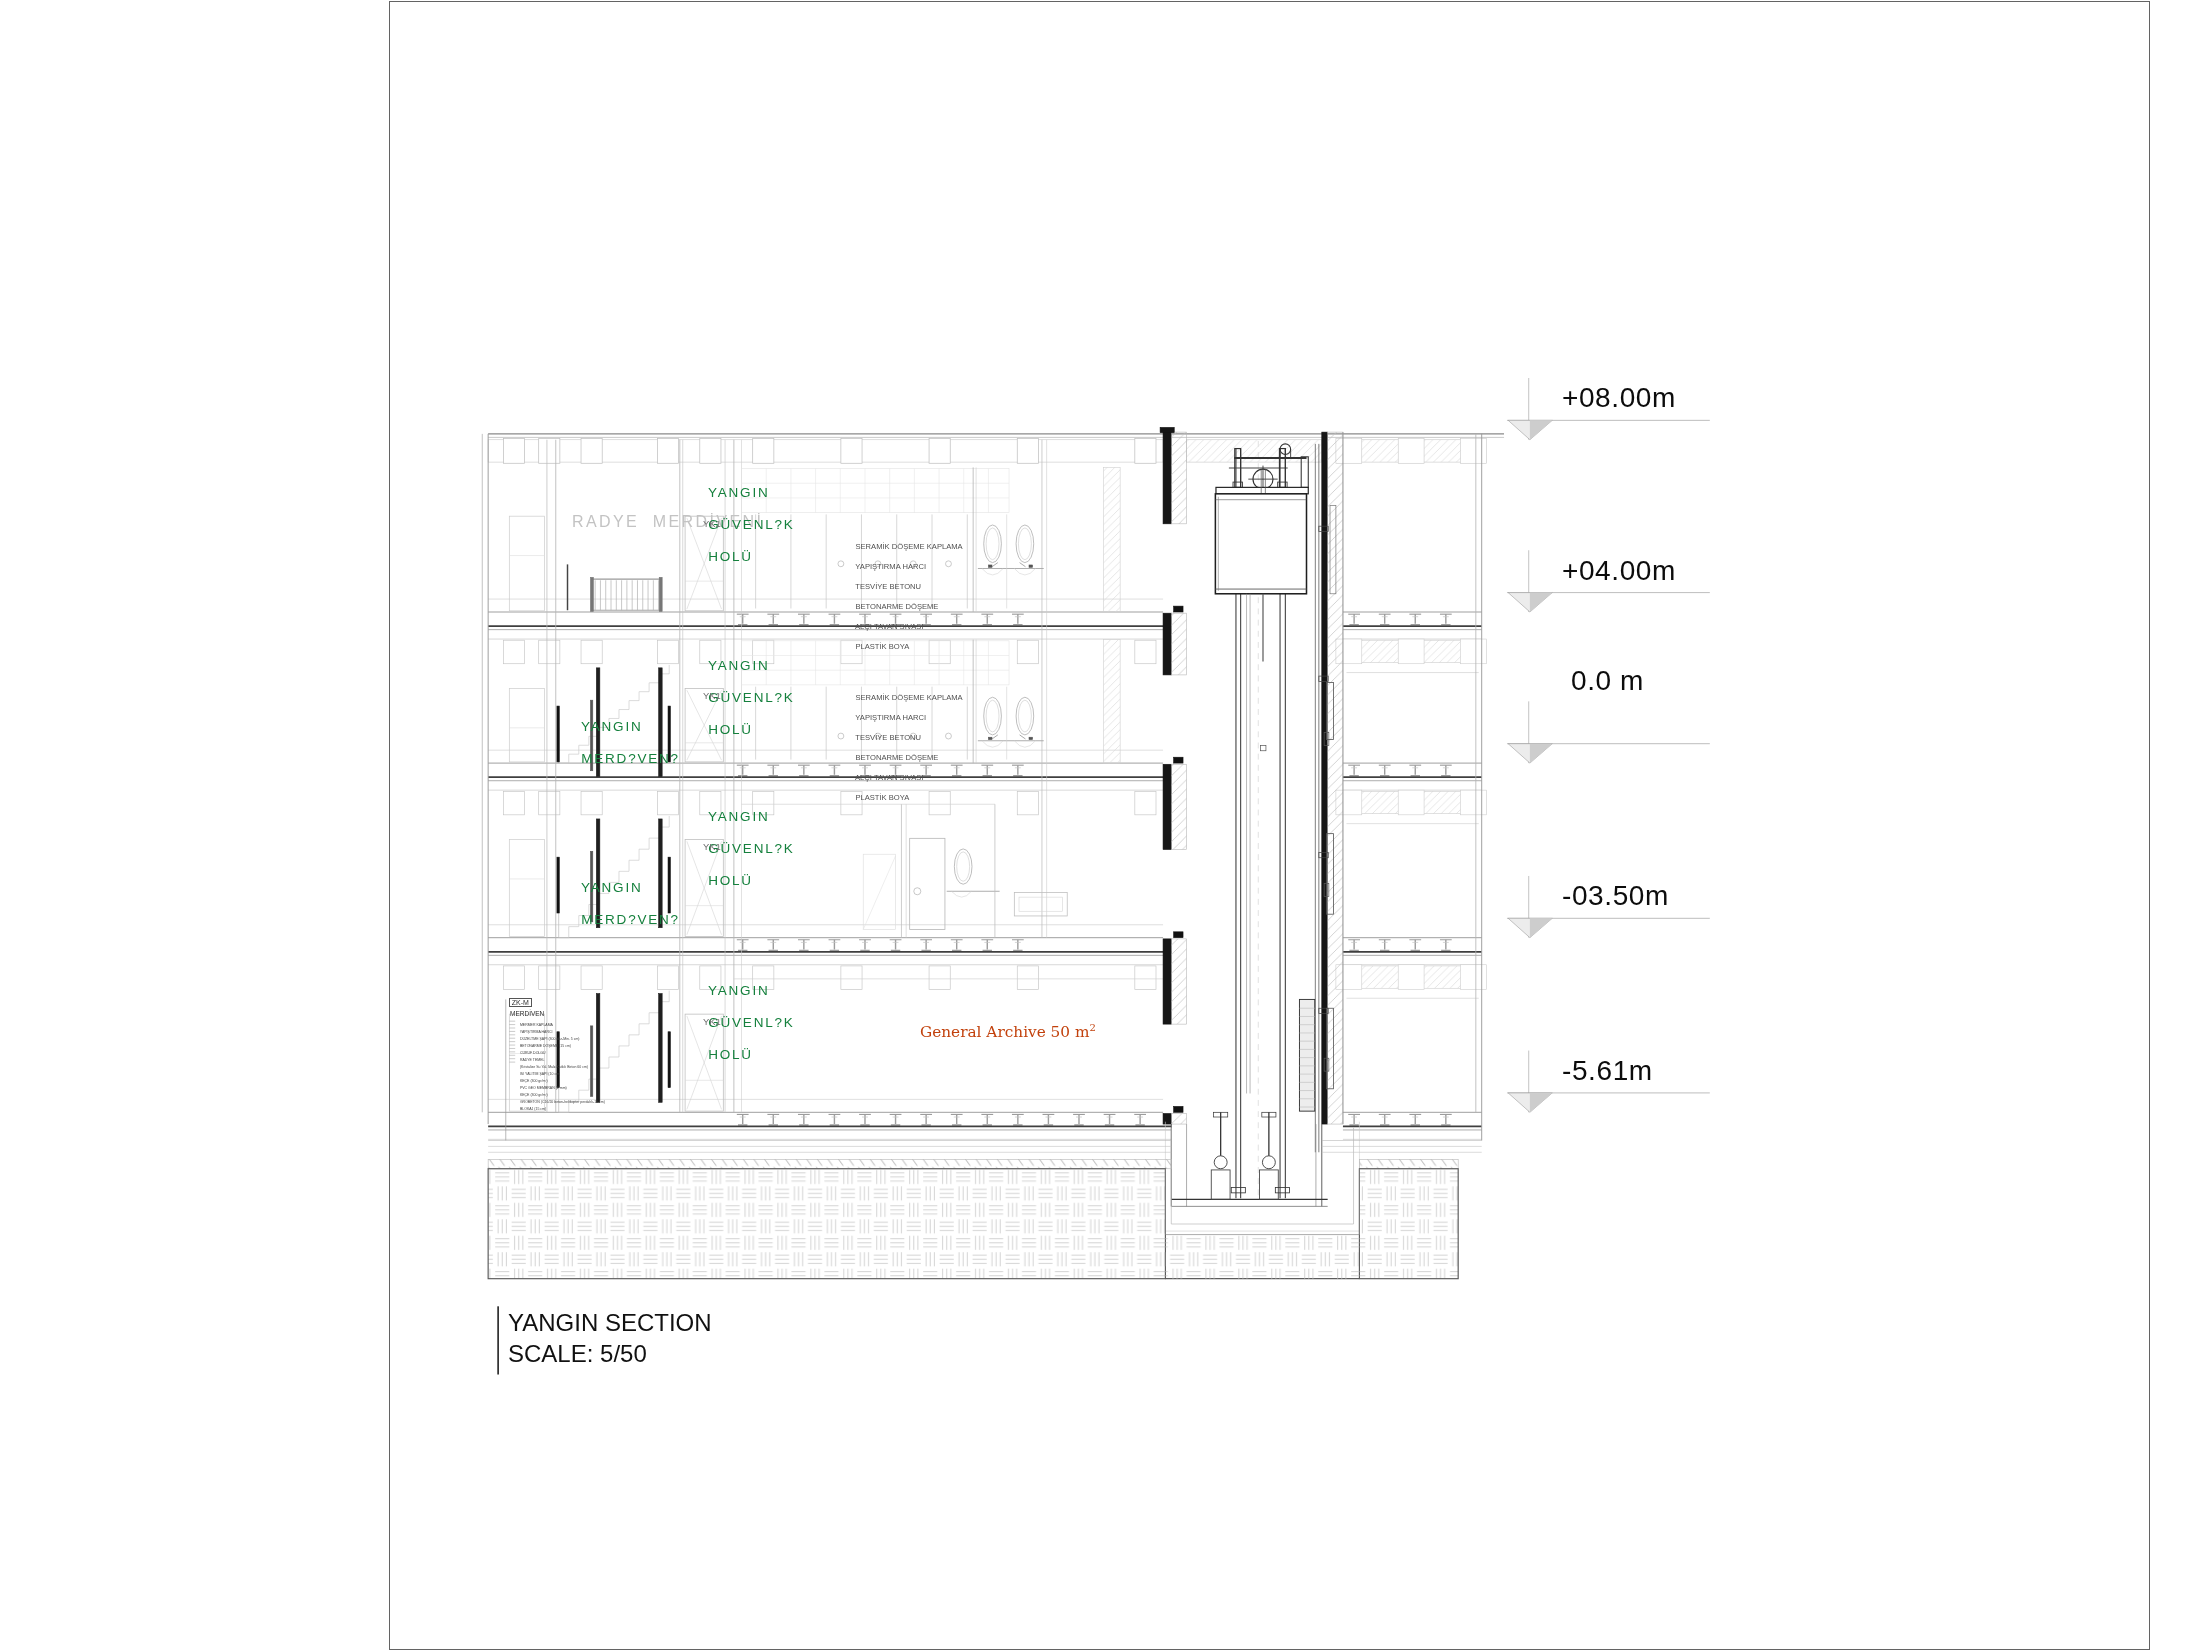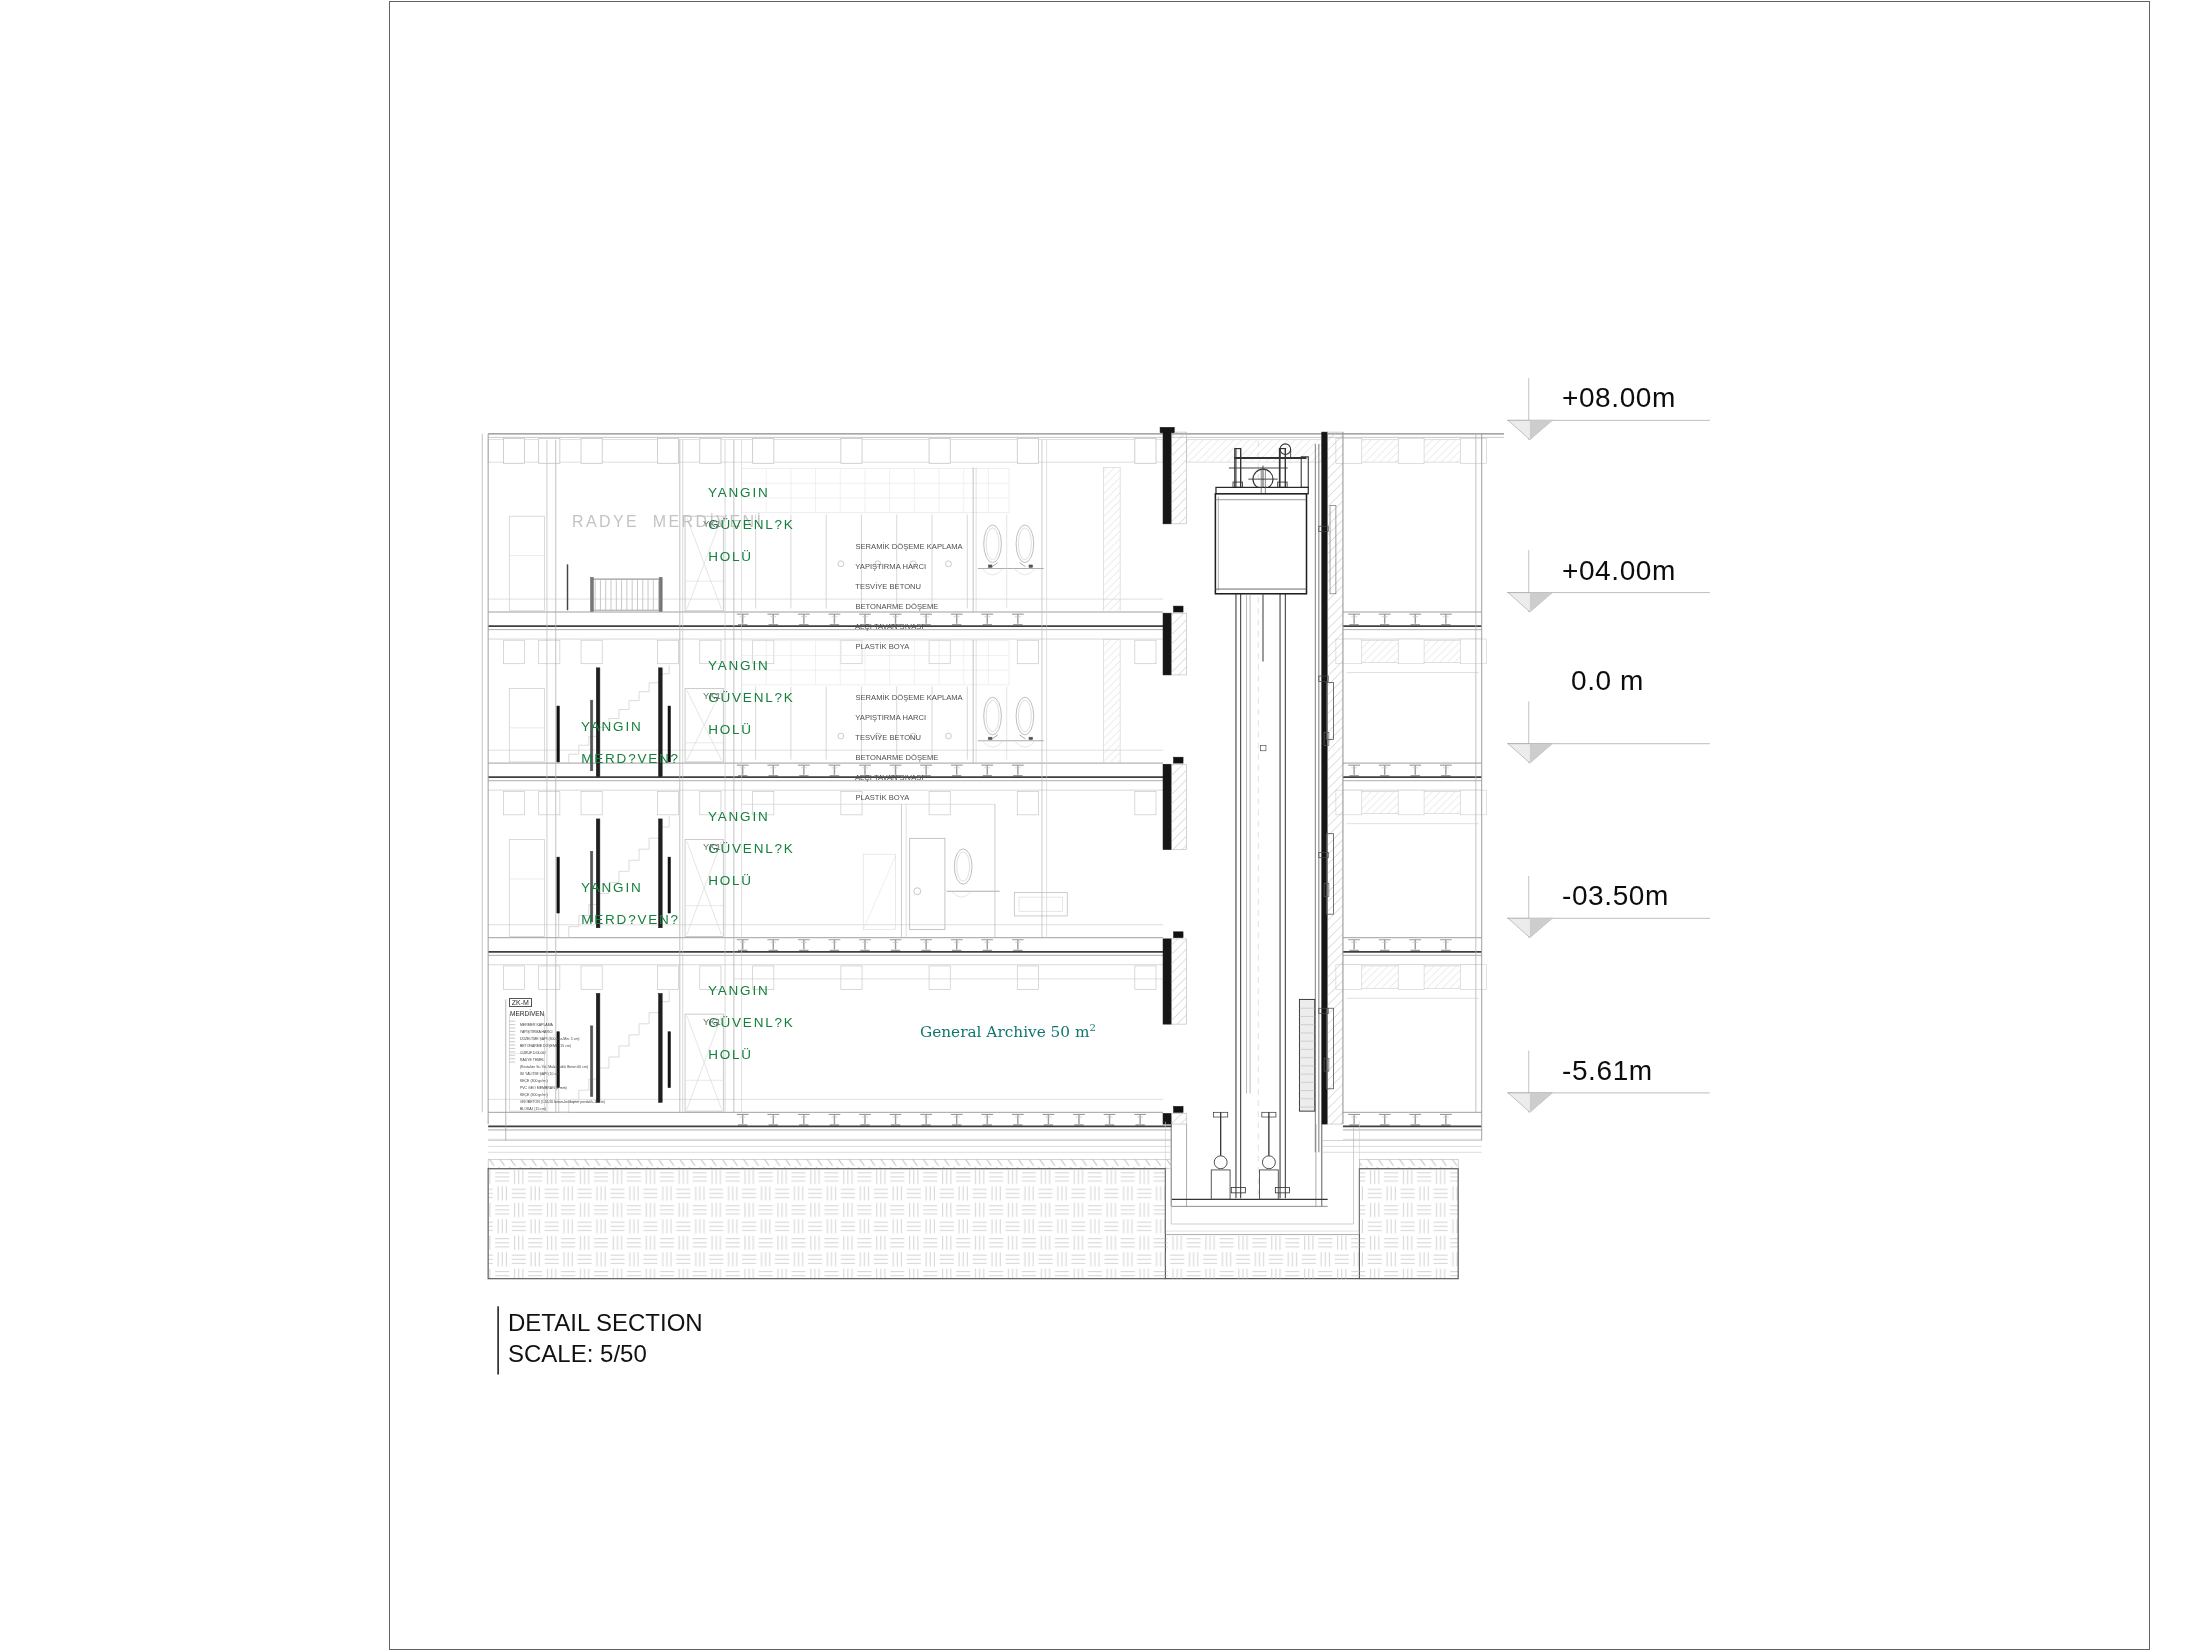"General Archive 50 m2" .serif-lbl { color: #0f766e -> #c2410c }
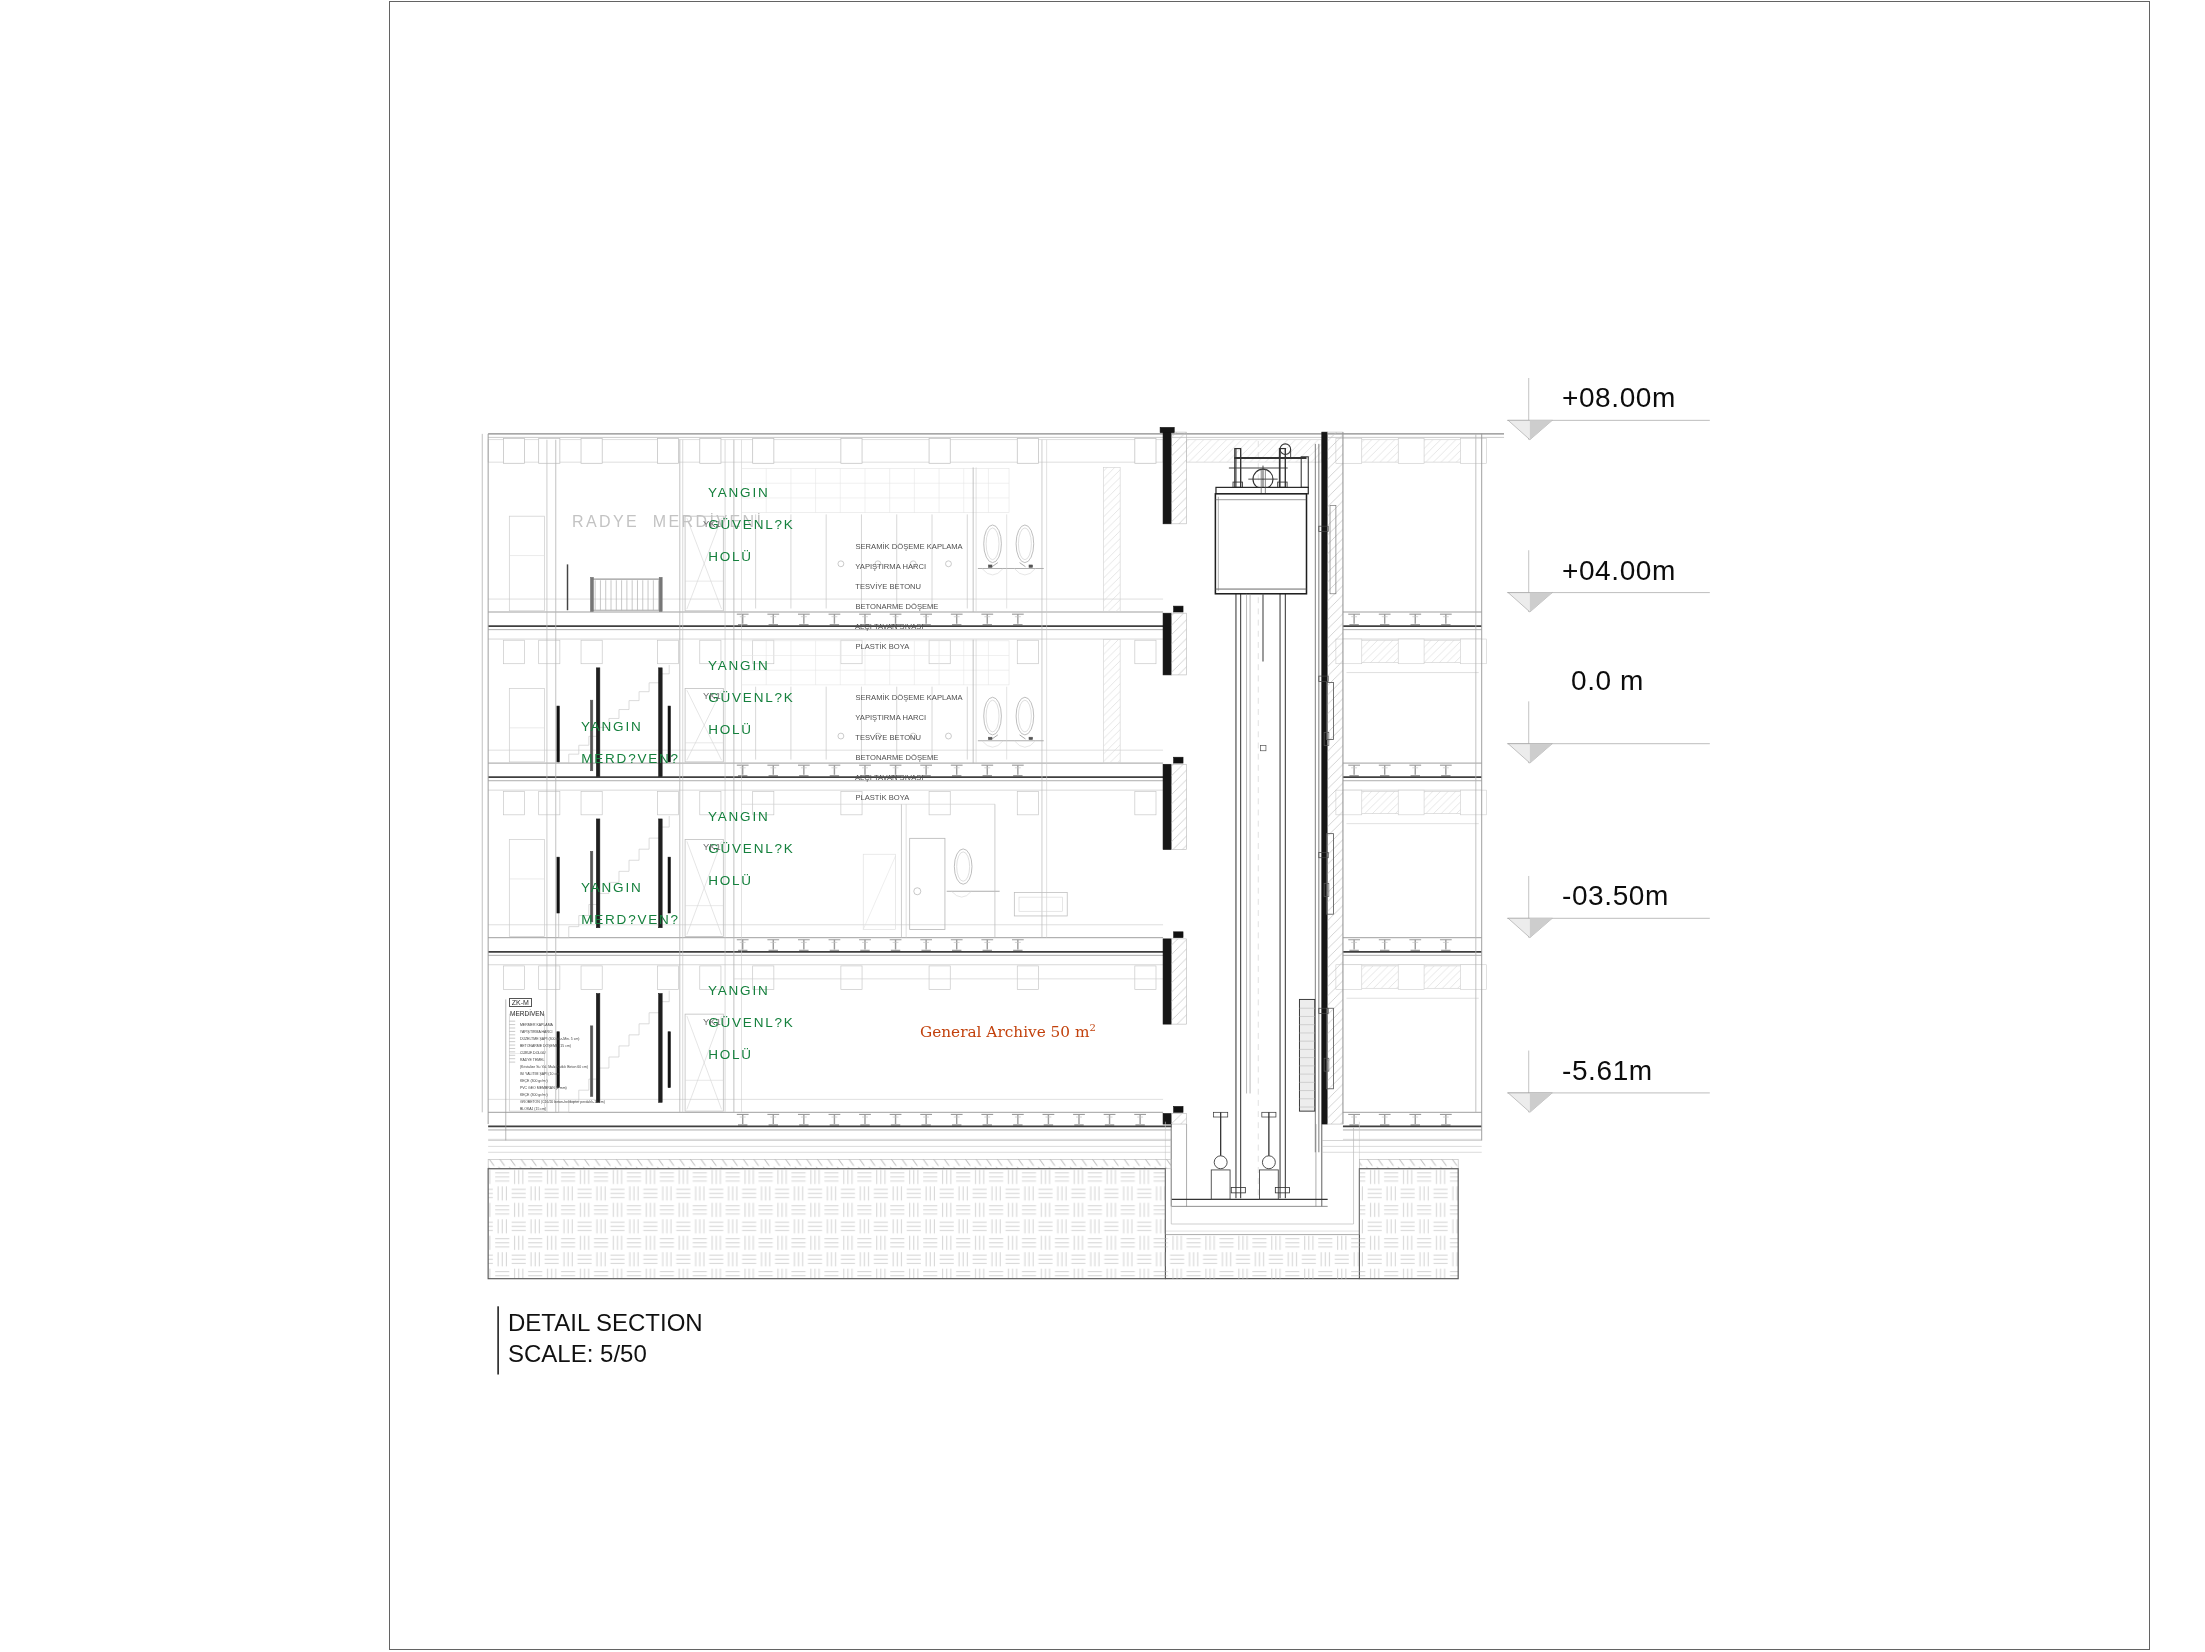"DETAIL SECTION" div.title-text { text: DETAIL -> YANGIN }
